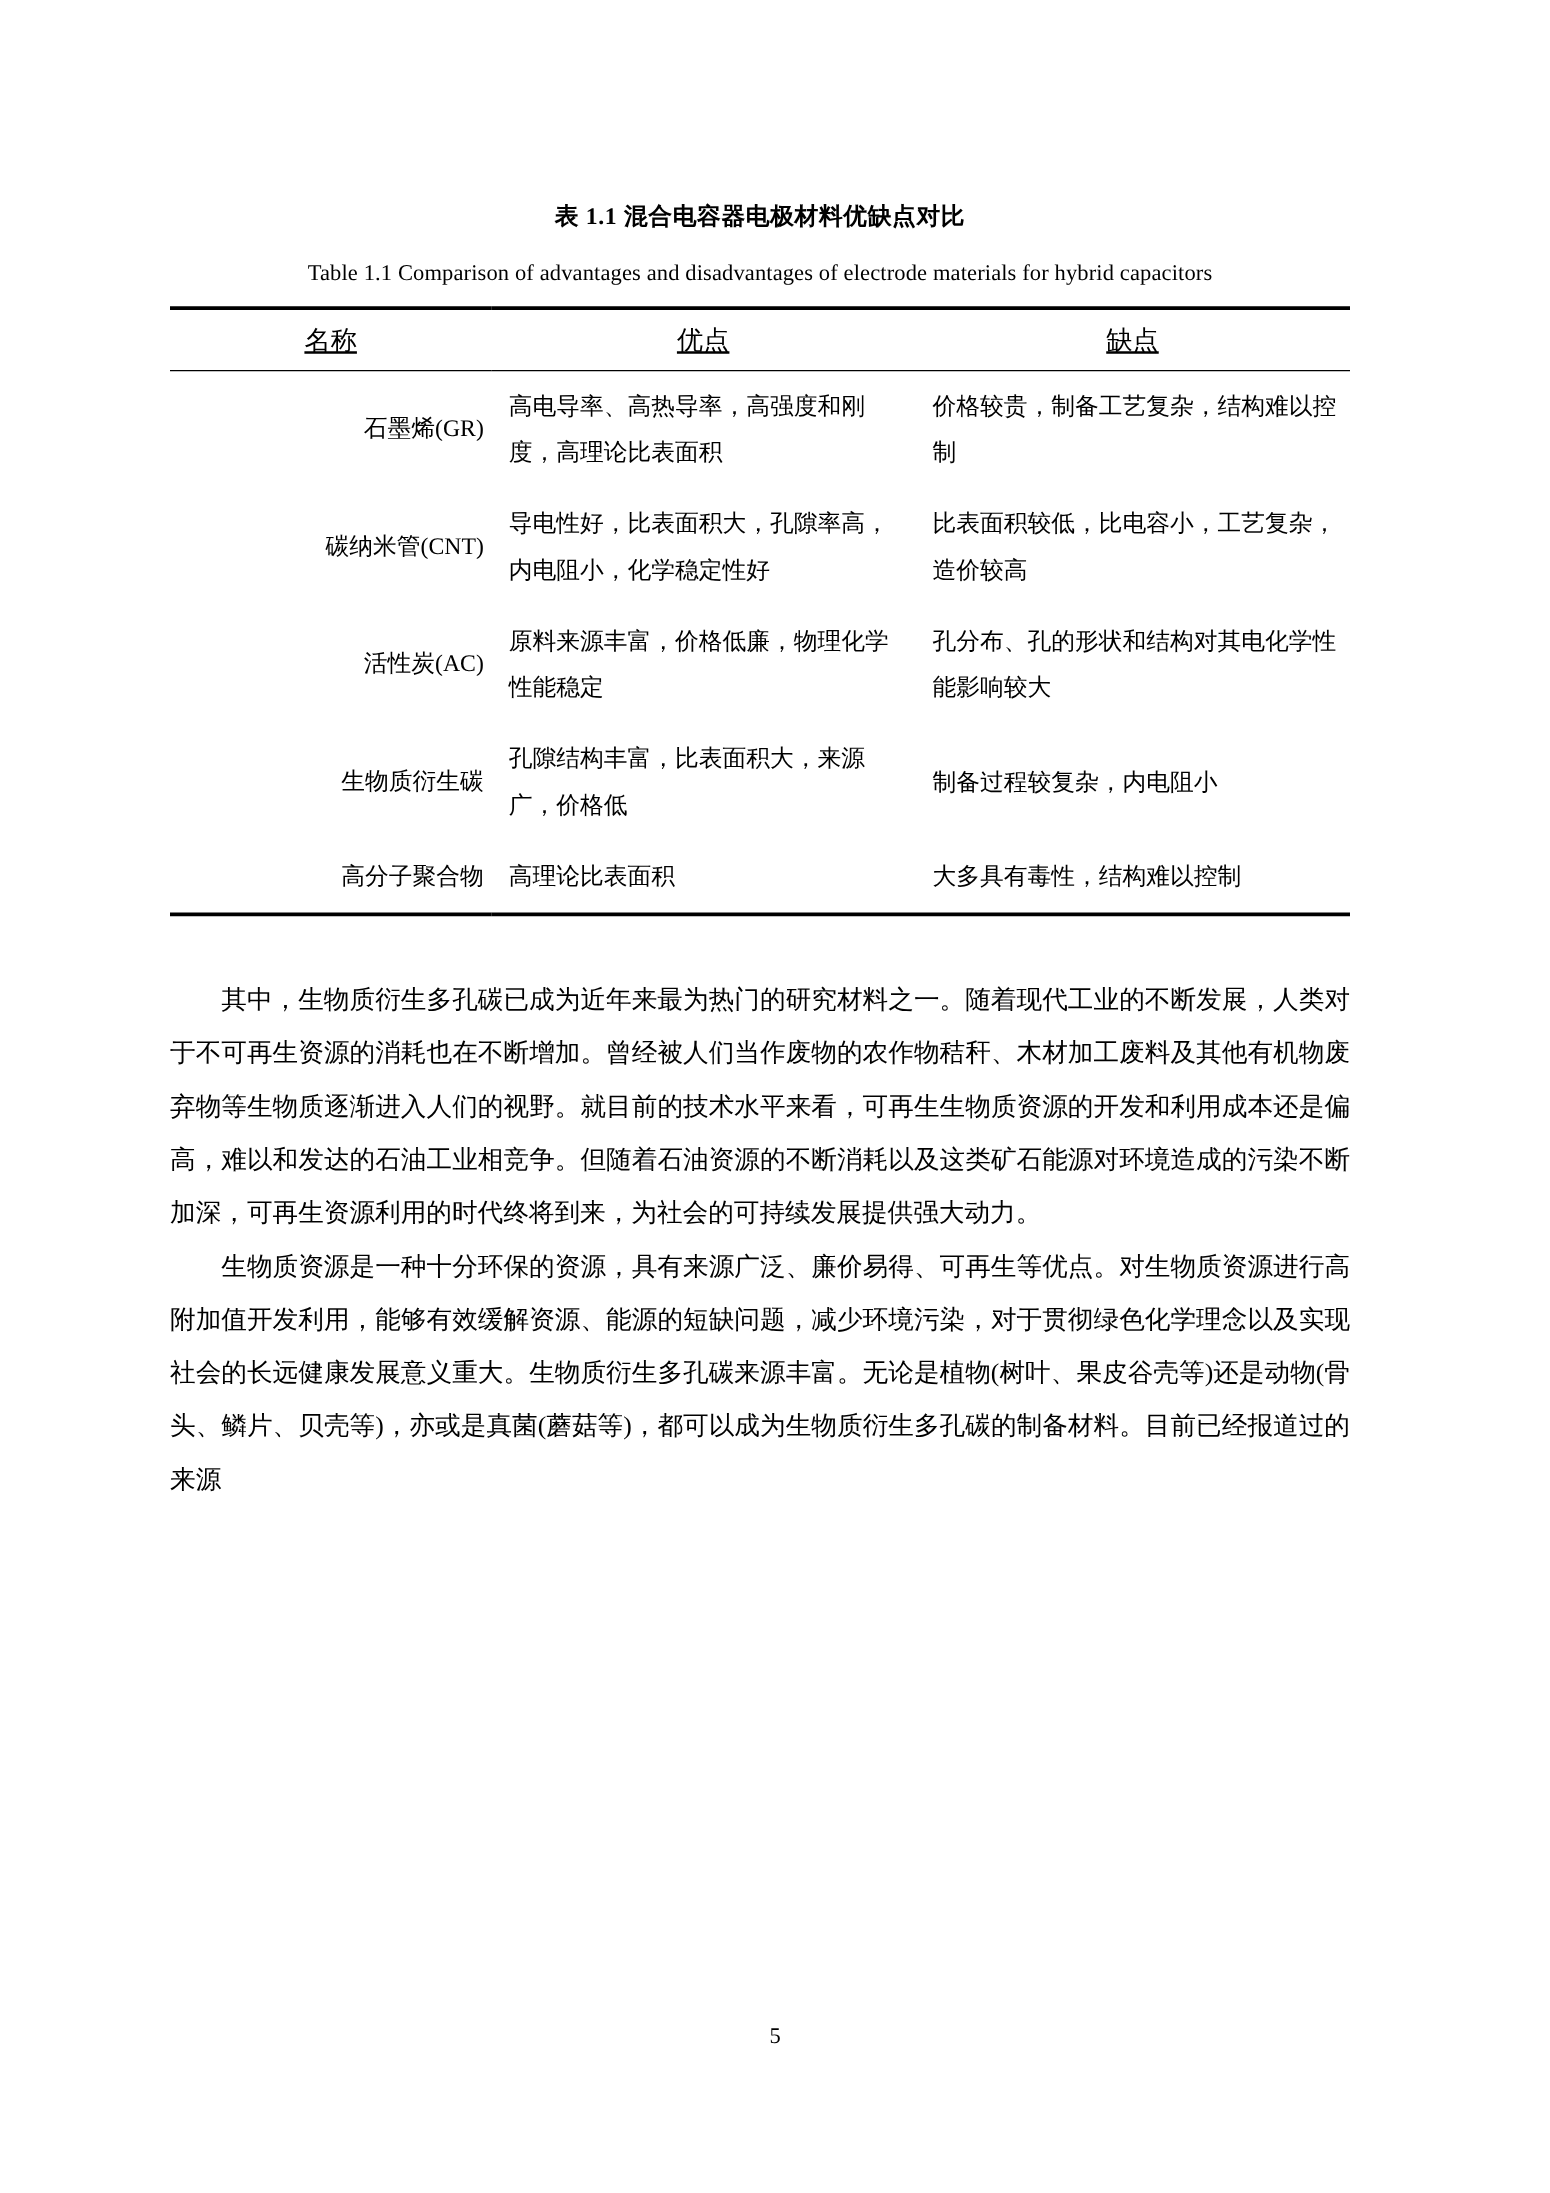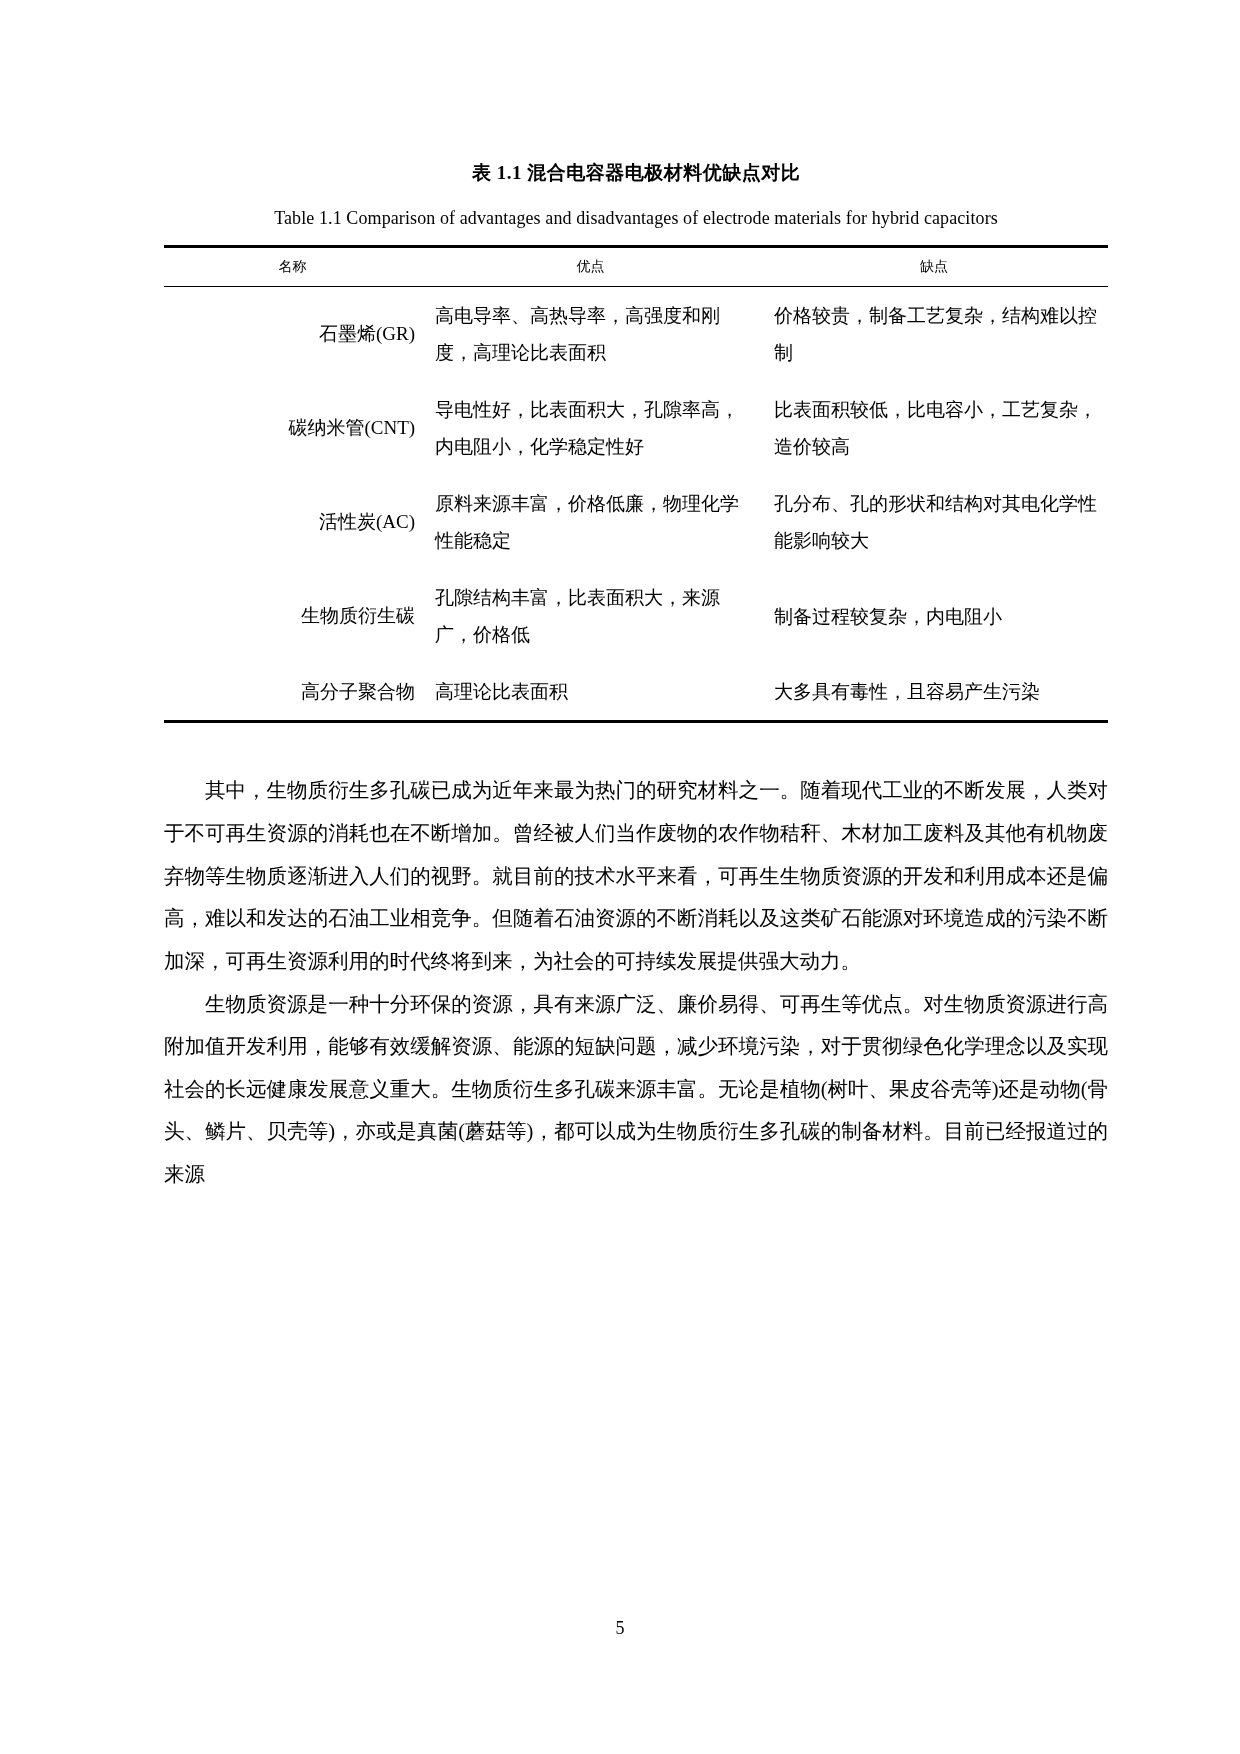"表 1.1 混合电容器电极材料优缺点对比" .content { left: 164px -> 136px }
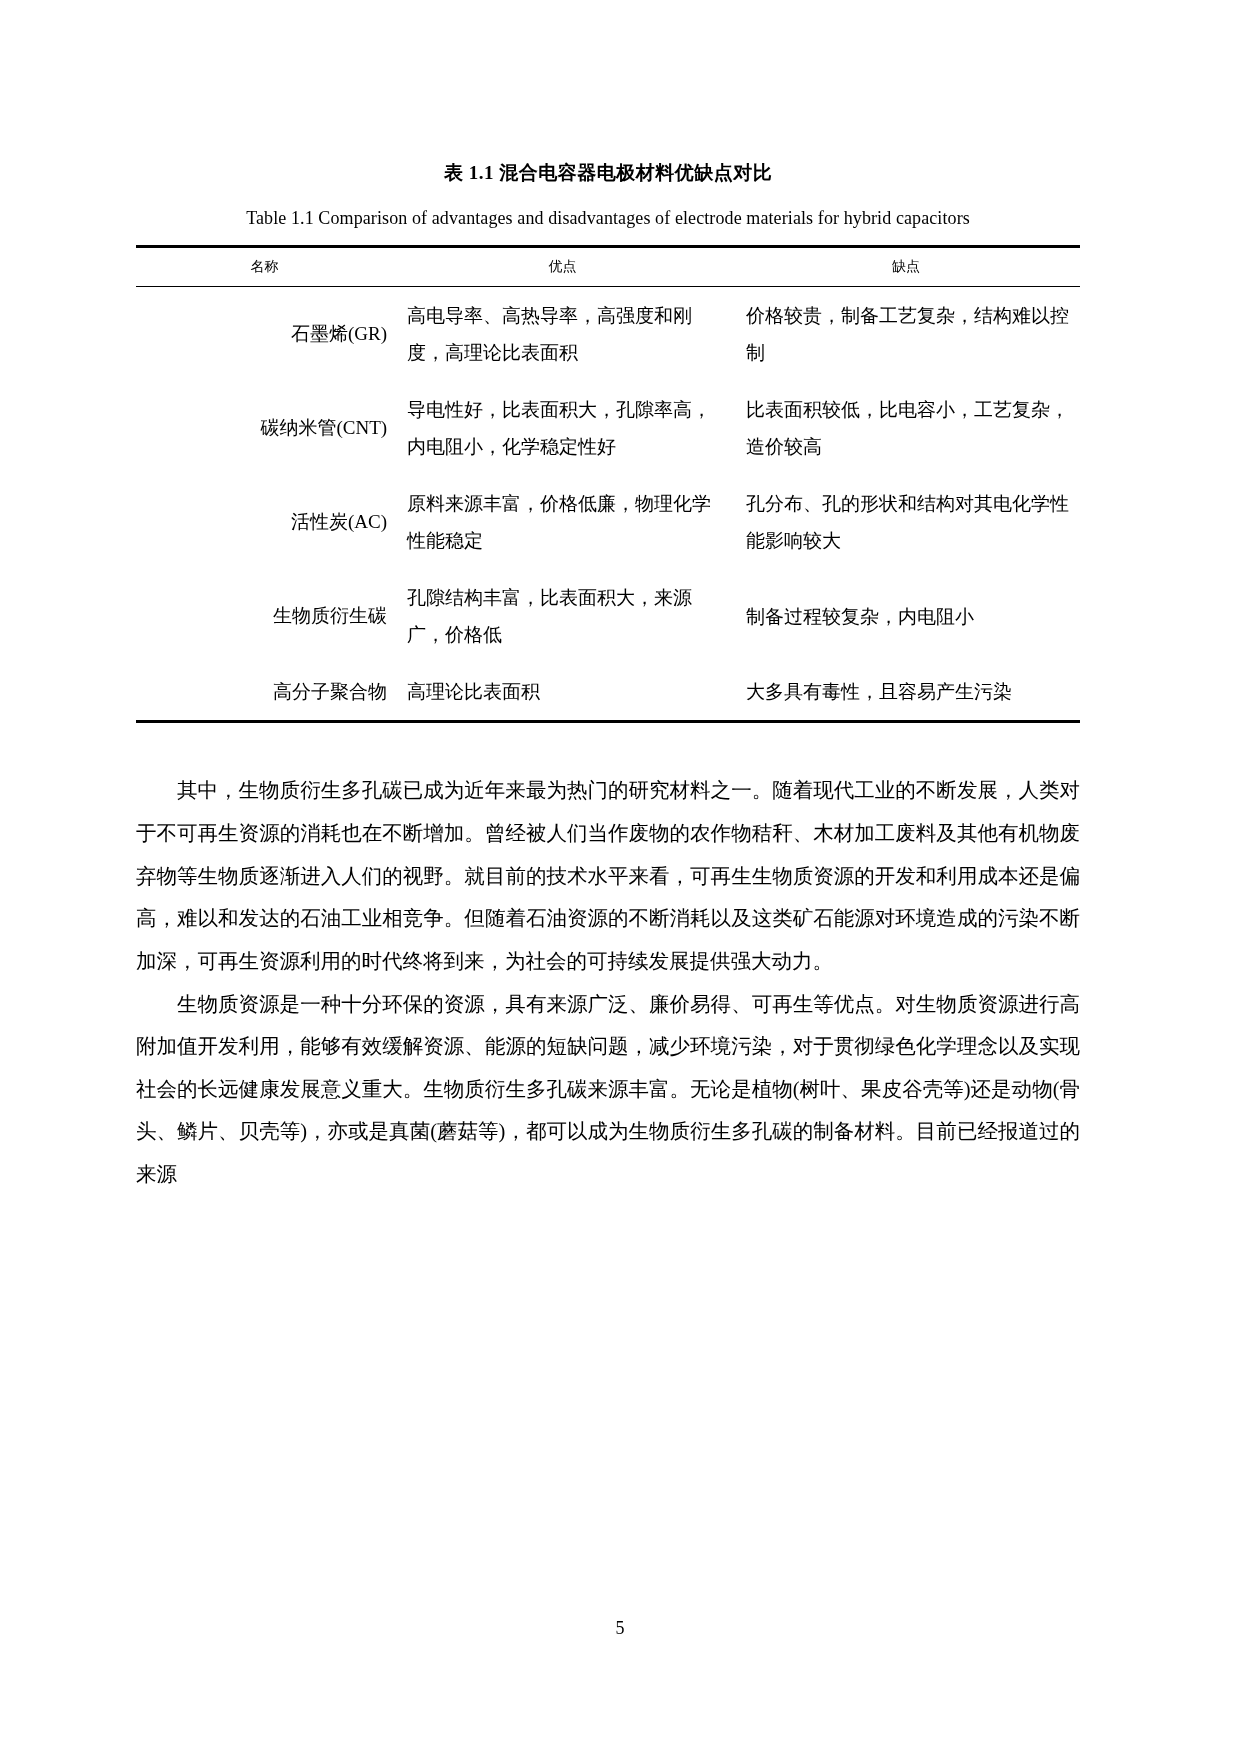"名称" thead th { font-size: 14px -> 21px; text-decoration: none -> underline }
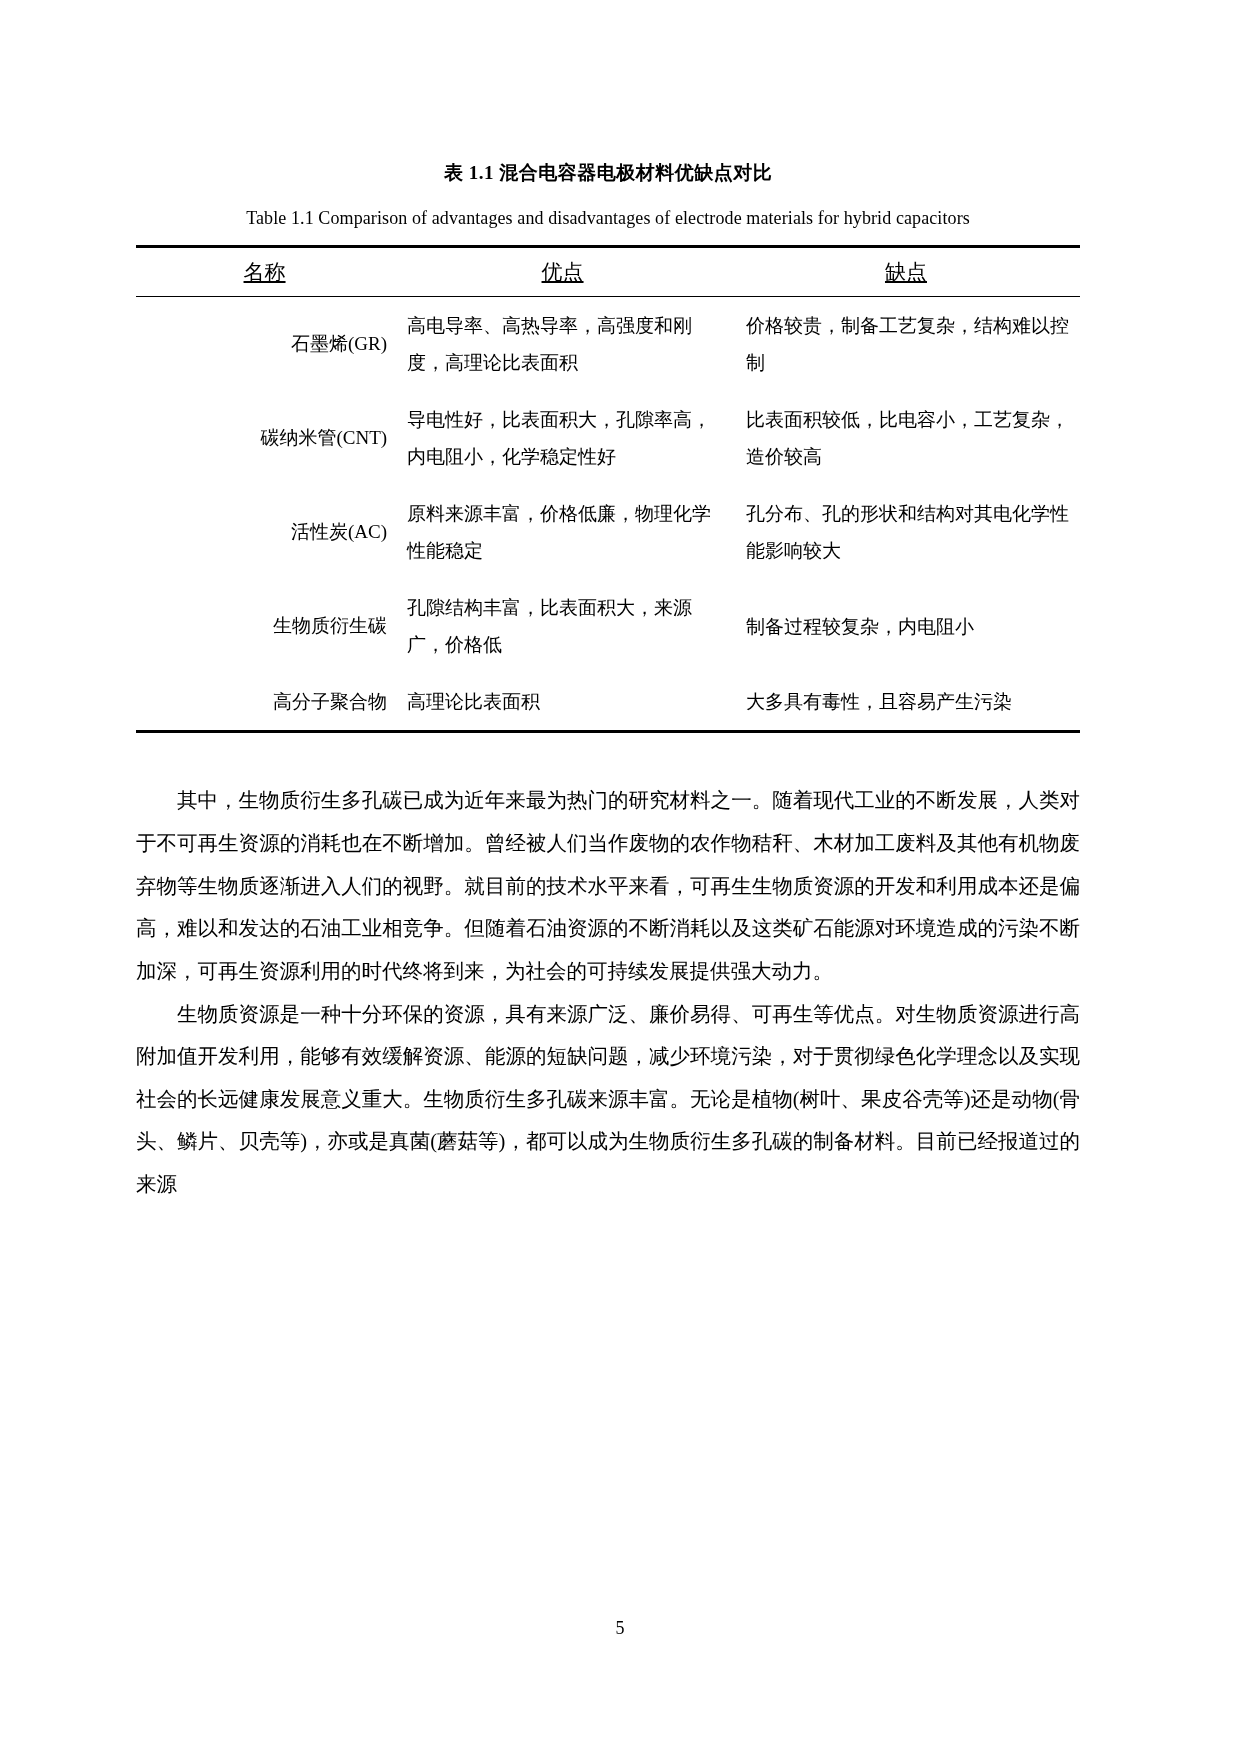"大多具有毒性，且容易产生污染" span.cell-text { text: 且容易产生污染 -> 结构难以控制 }
